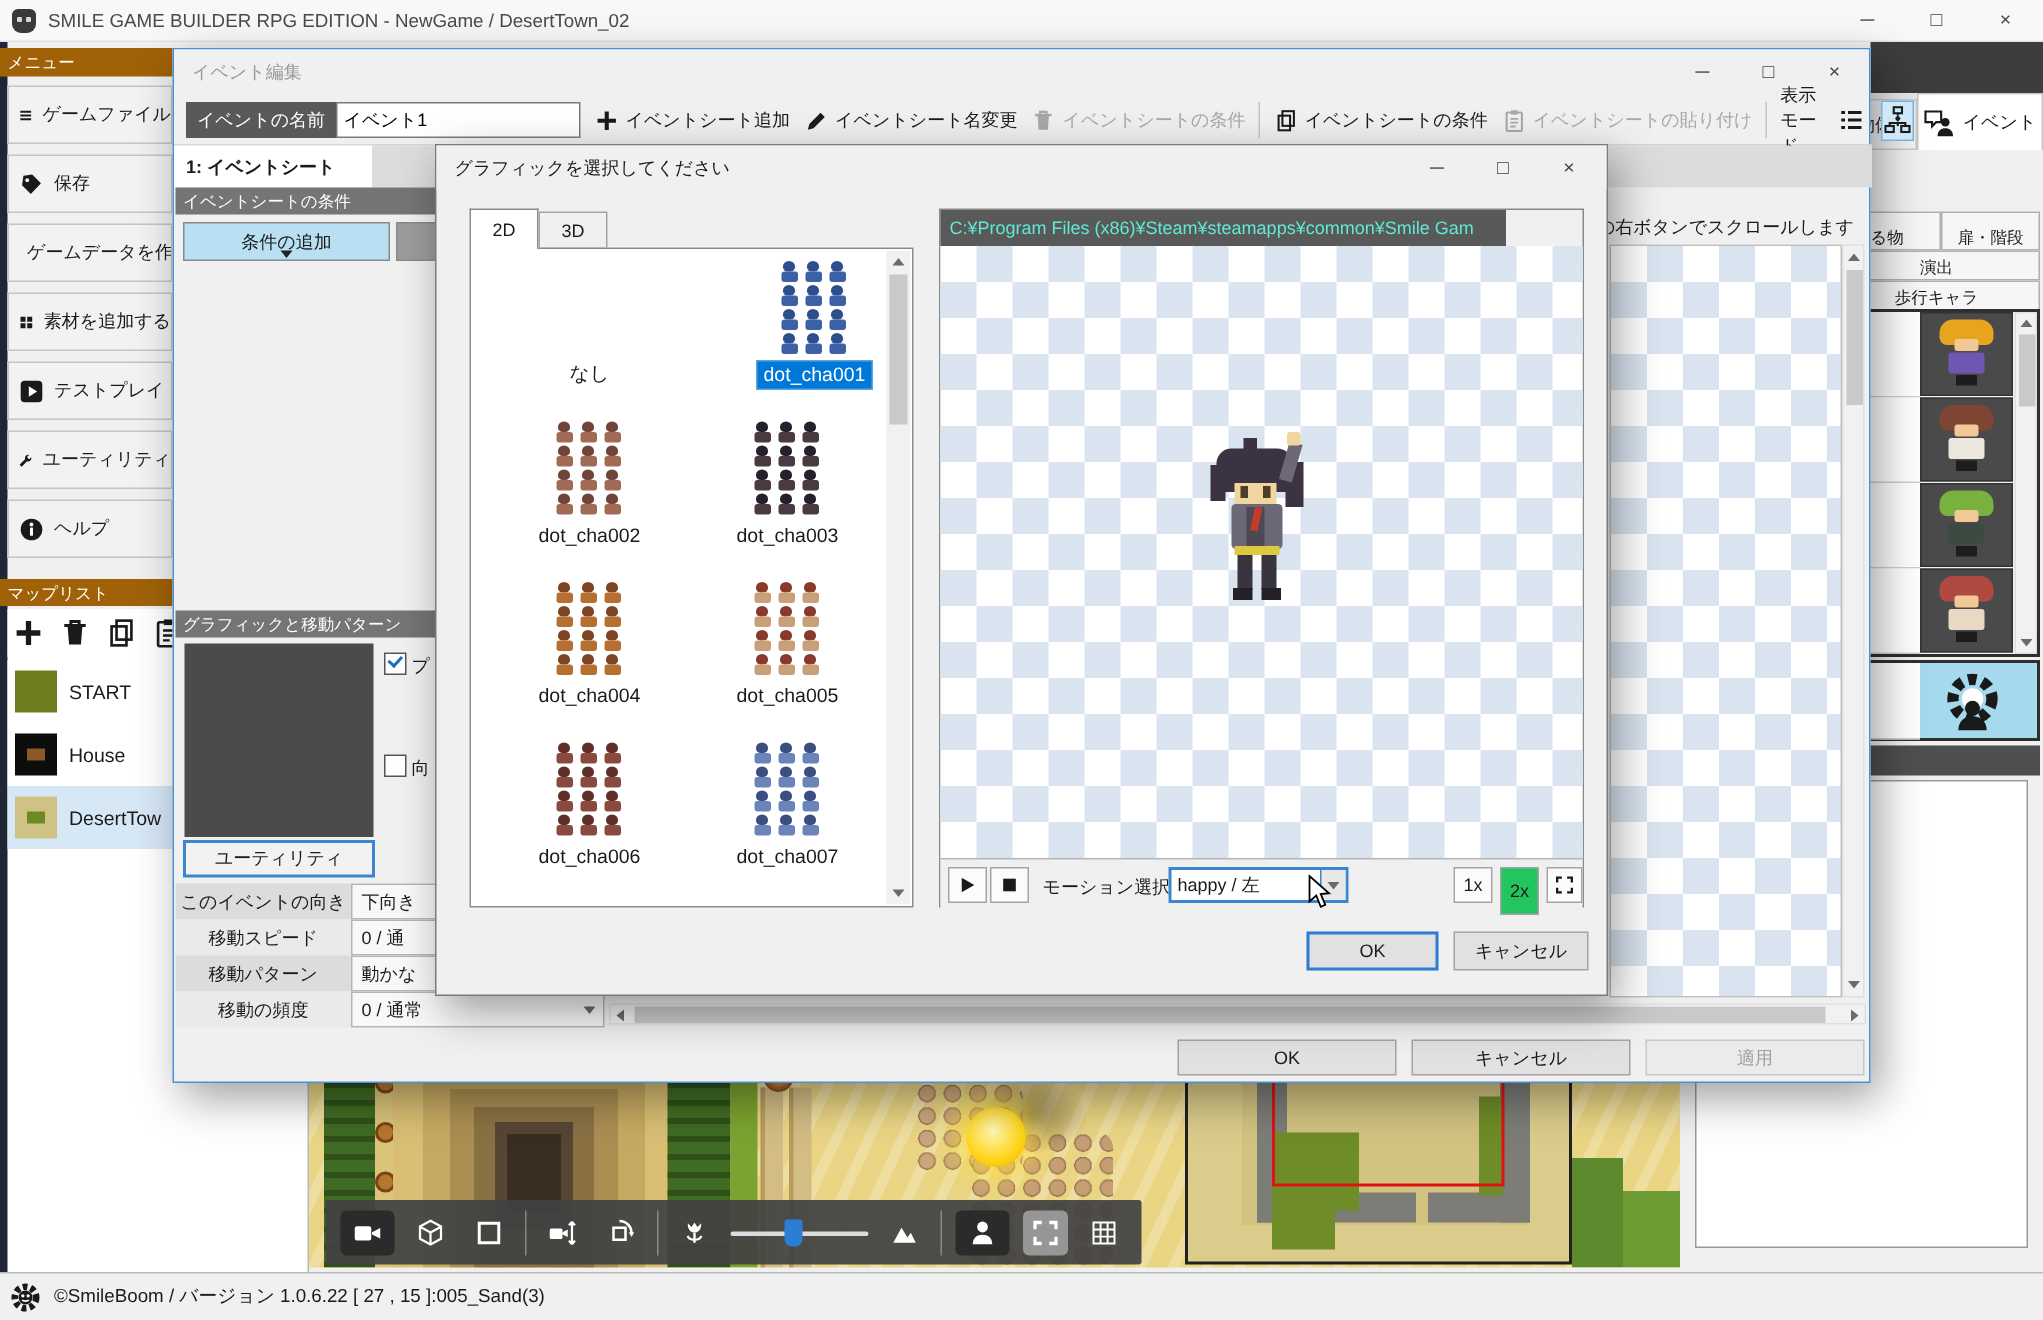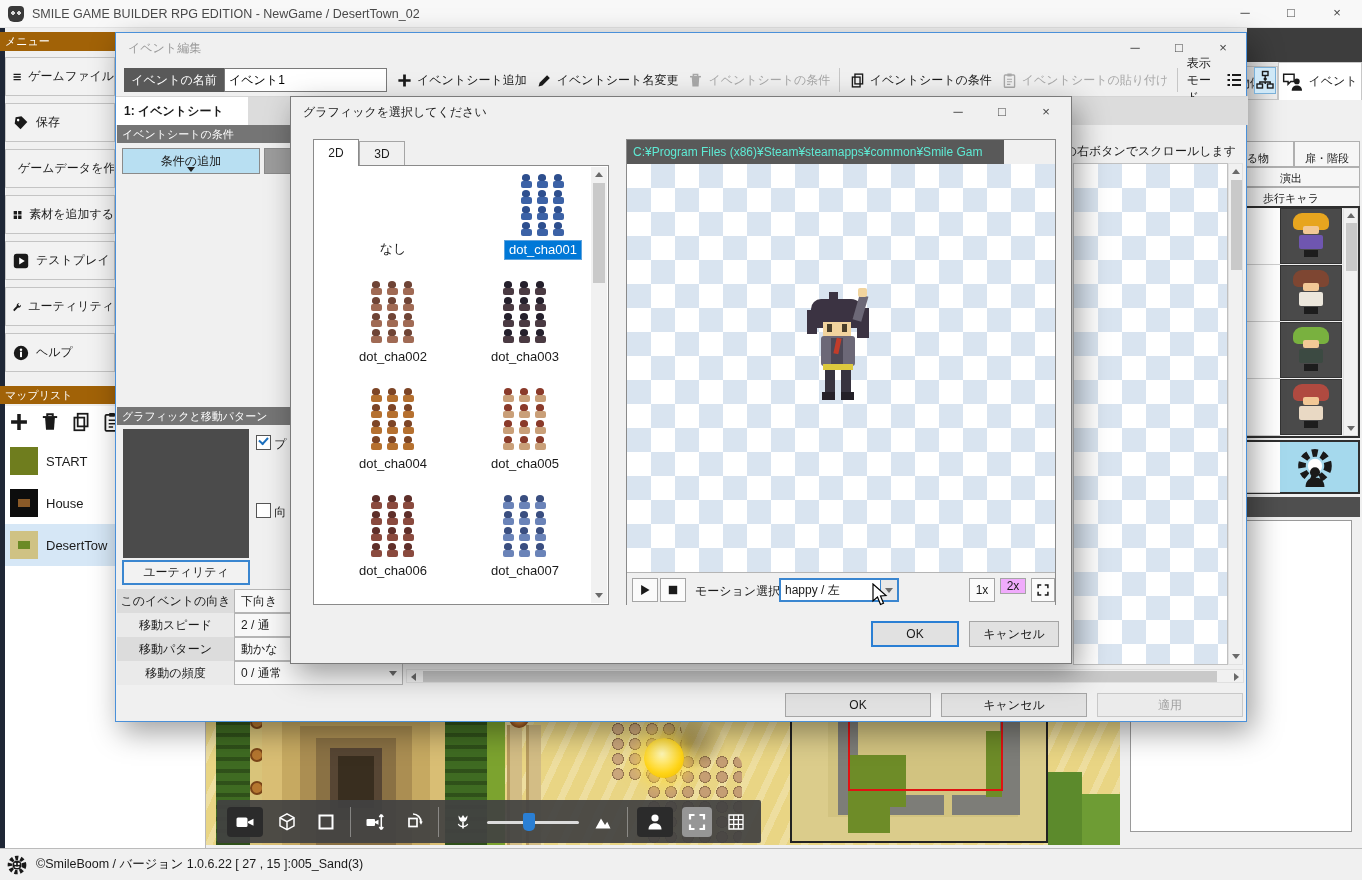"2x" div.btn { background: #f0abfc -> #22c55e; height: 16px -> 32px }
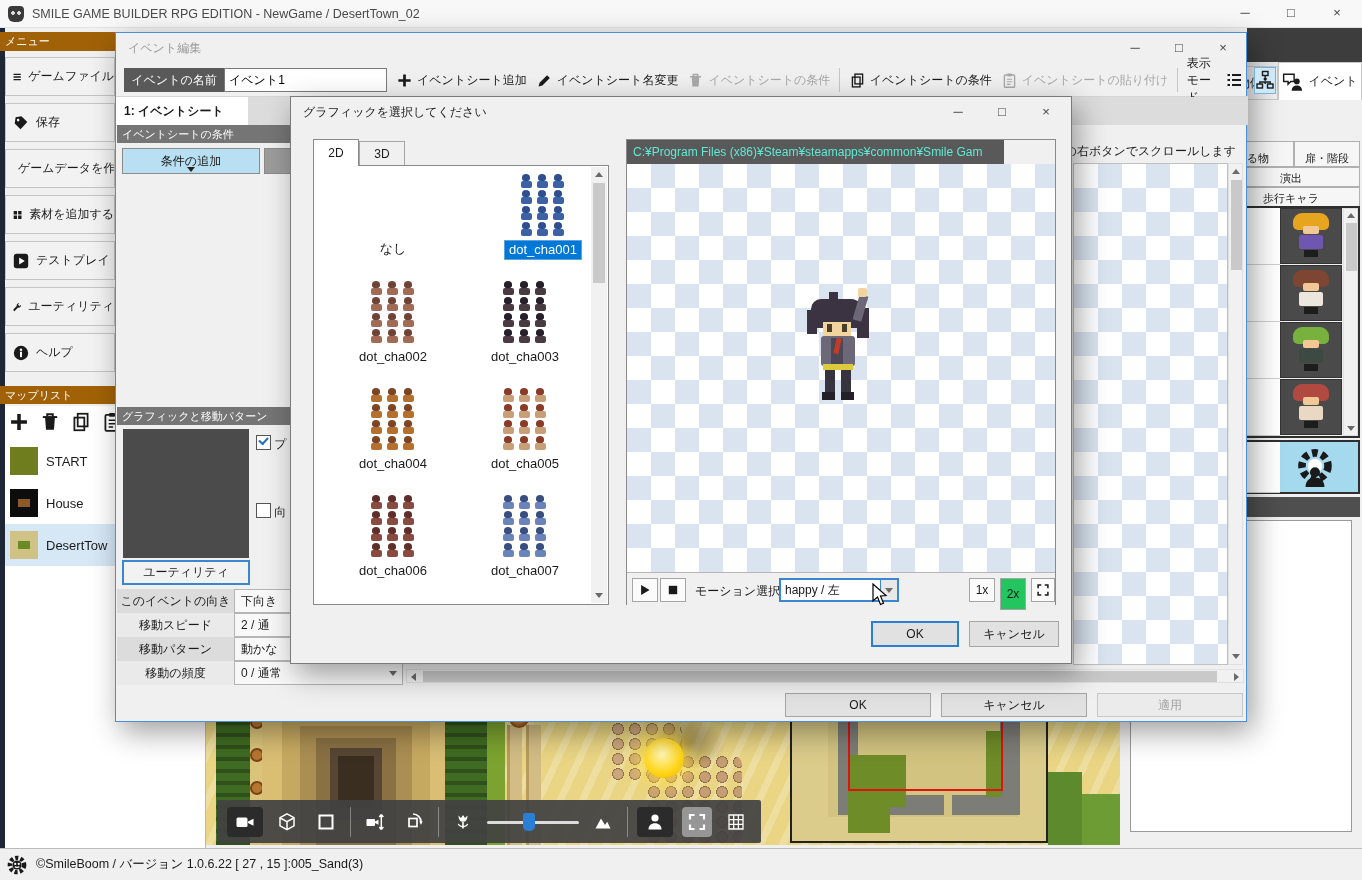"2 / 通" span { text: 2 -> 0 }
